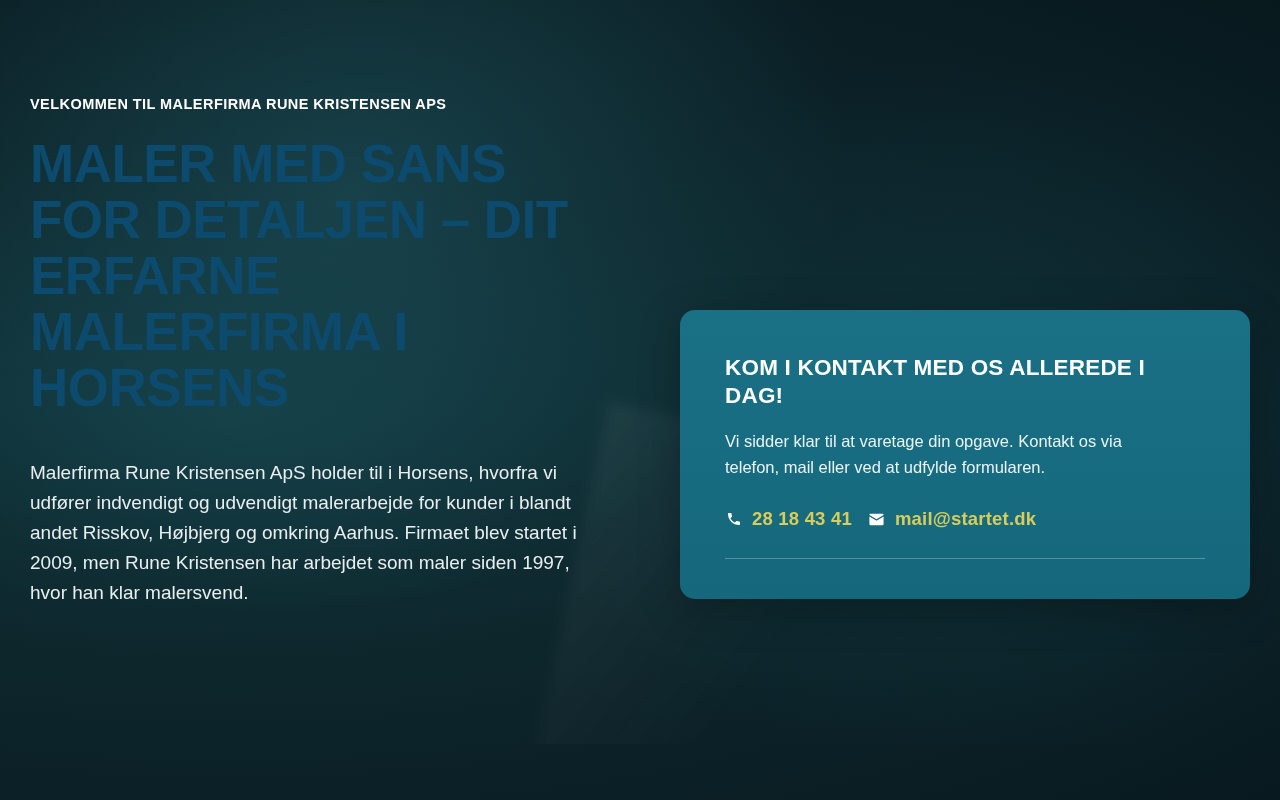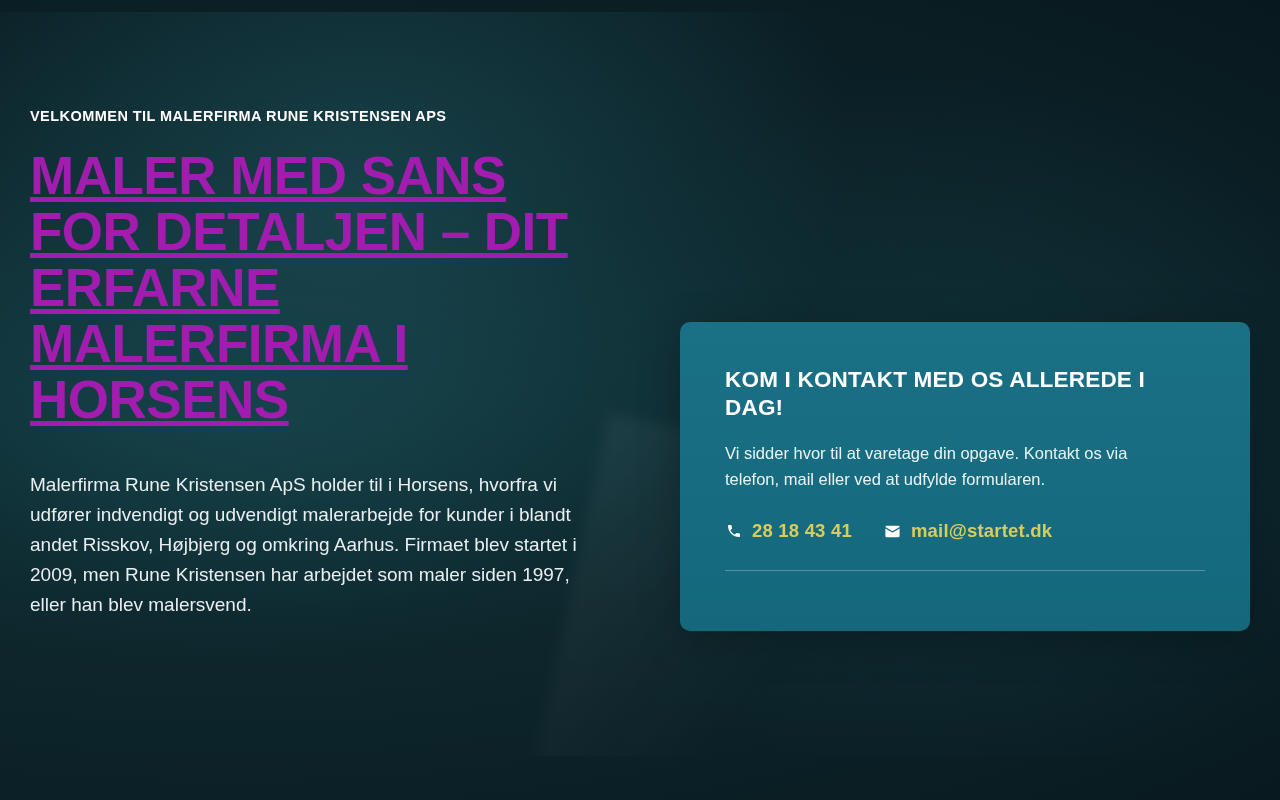"VELKOMMEN TIL MALERFIRMA RUNE KRISTENSEN" .page { margin-top: 12px -> none }
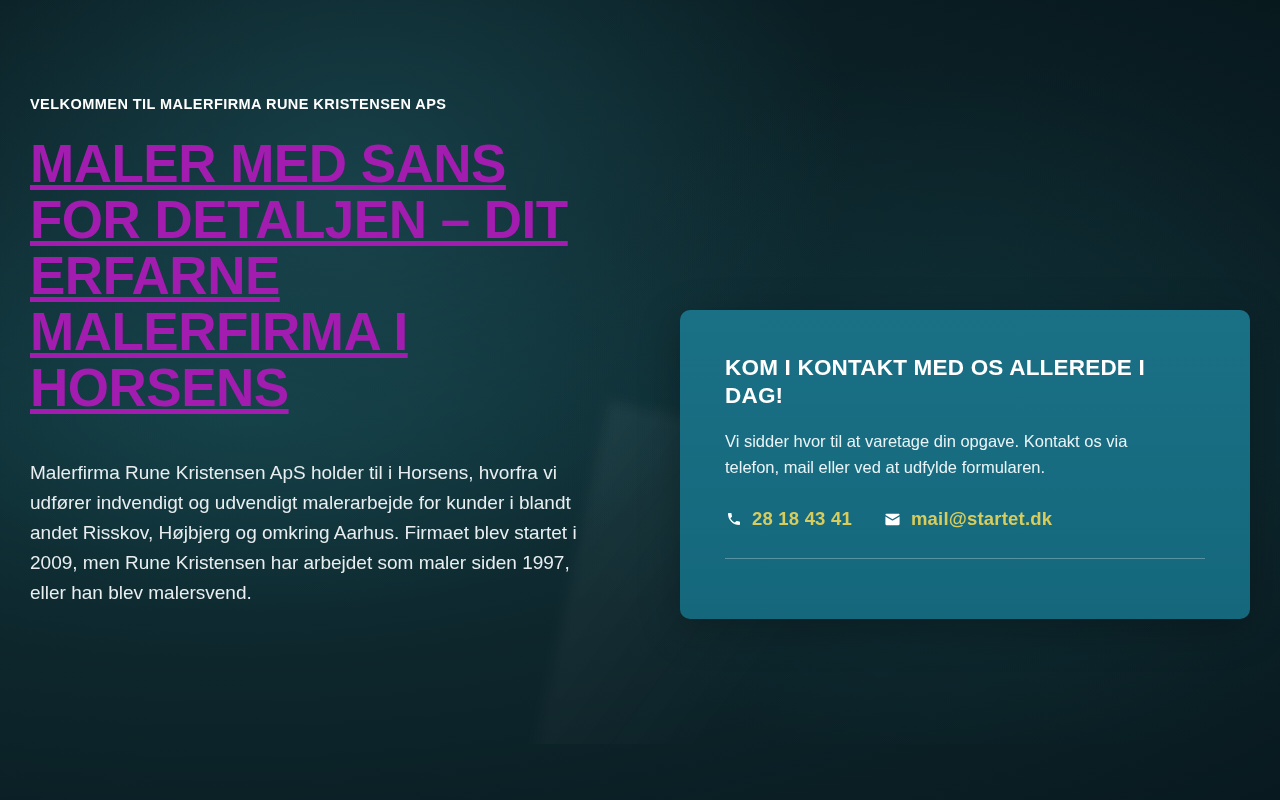"MALER MED SANS FOR DETALJEN" h1.headline { color: #a21caf -> #0c4a6e; text-decoration: underline -> none }
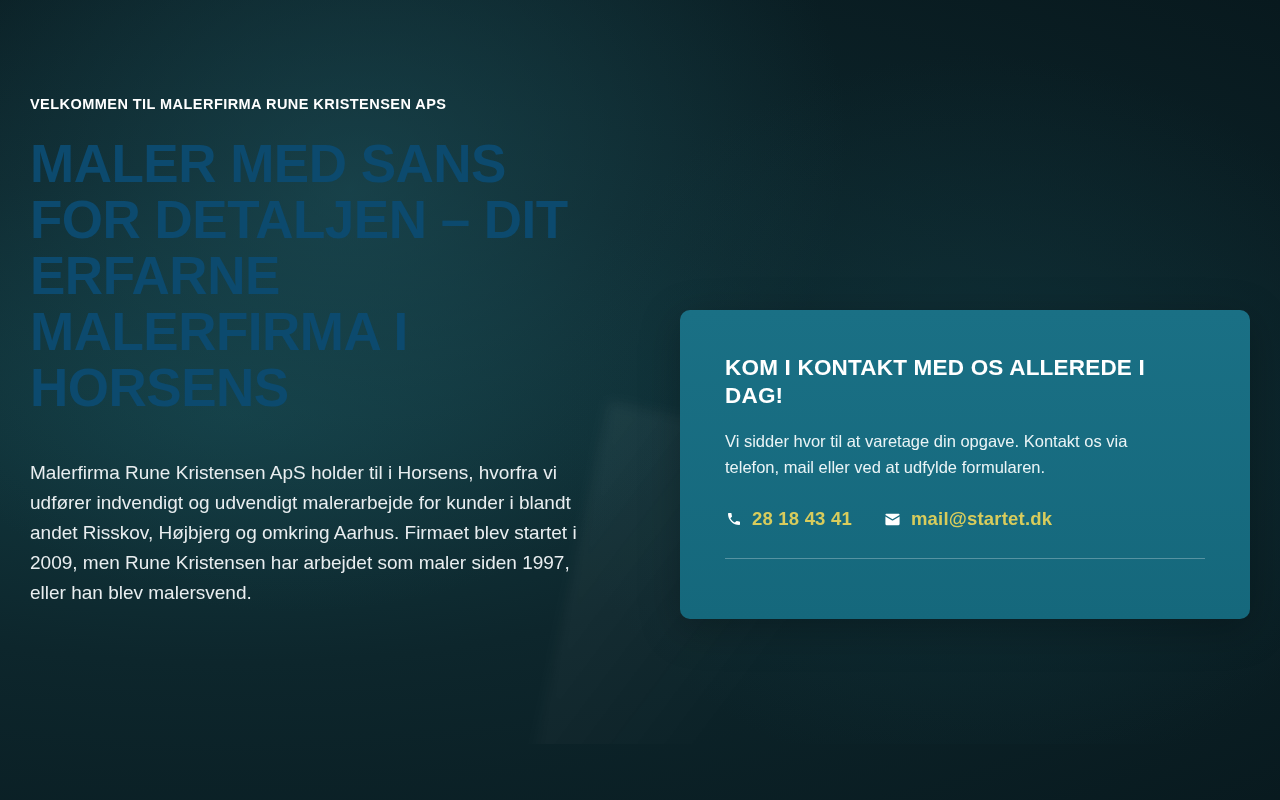"KOM I KONTAKT MED OS" .contact-card { border-radius: 10px -> 15px; padding: 44px 45px 60px 45px -> 44px 45px 40px 45px }
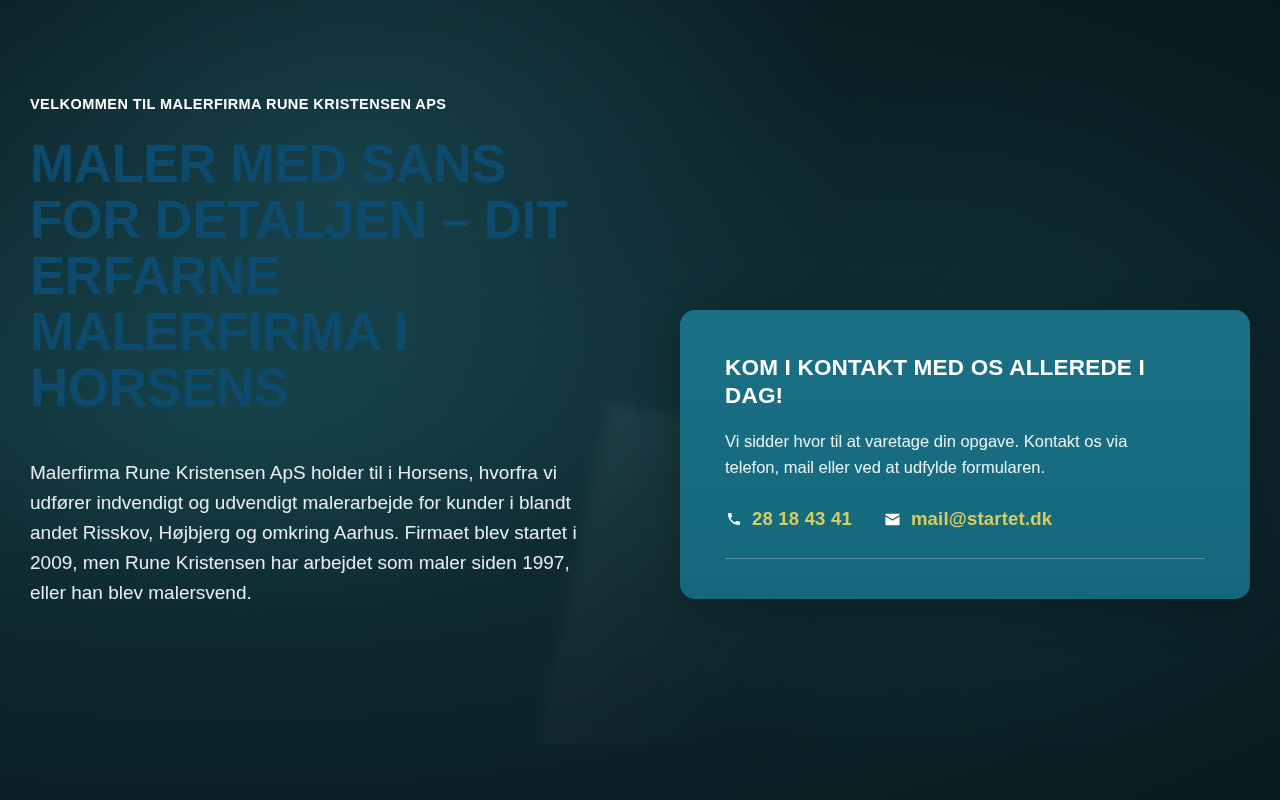"Vi sidder hvor til at" div.card-desc { text: hvor -> klar }
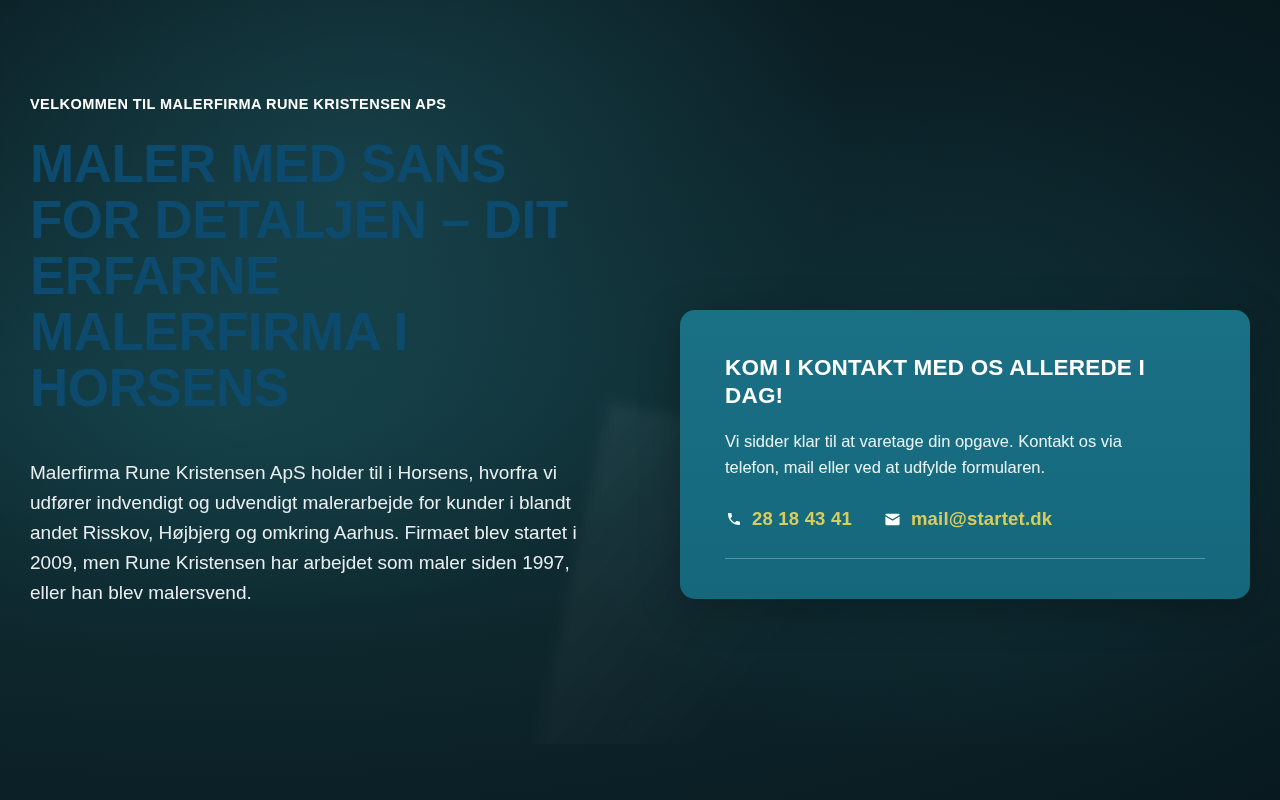"Malerfirma Rune Kristensen ApS holder" p.body-text { text: eller han blev -> hvor han klar }
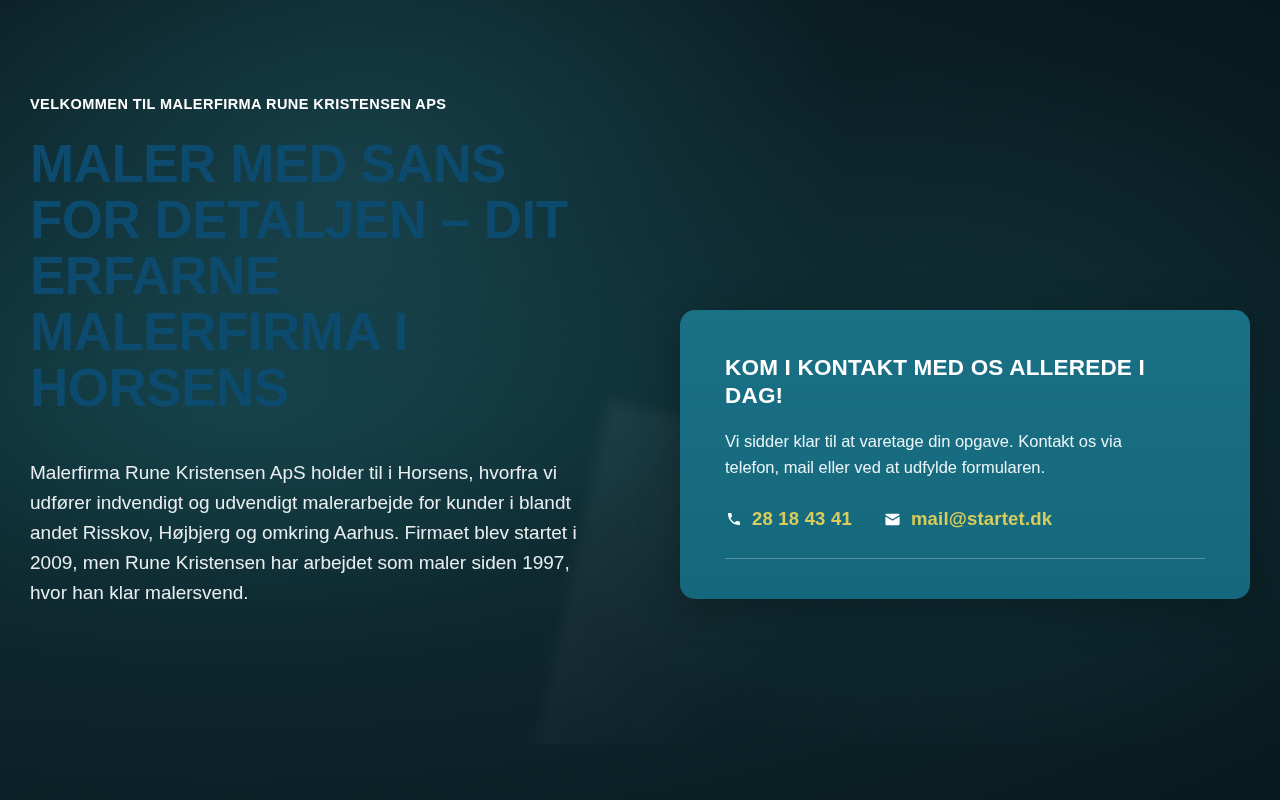"28 18 43 41" .card-links { gap: 32px -> 16px }
